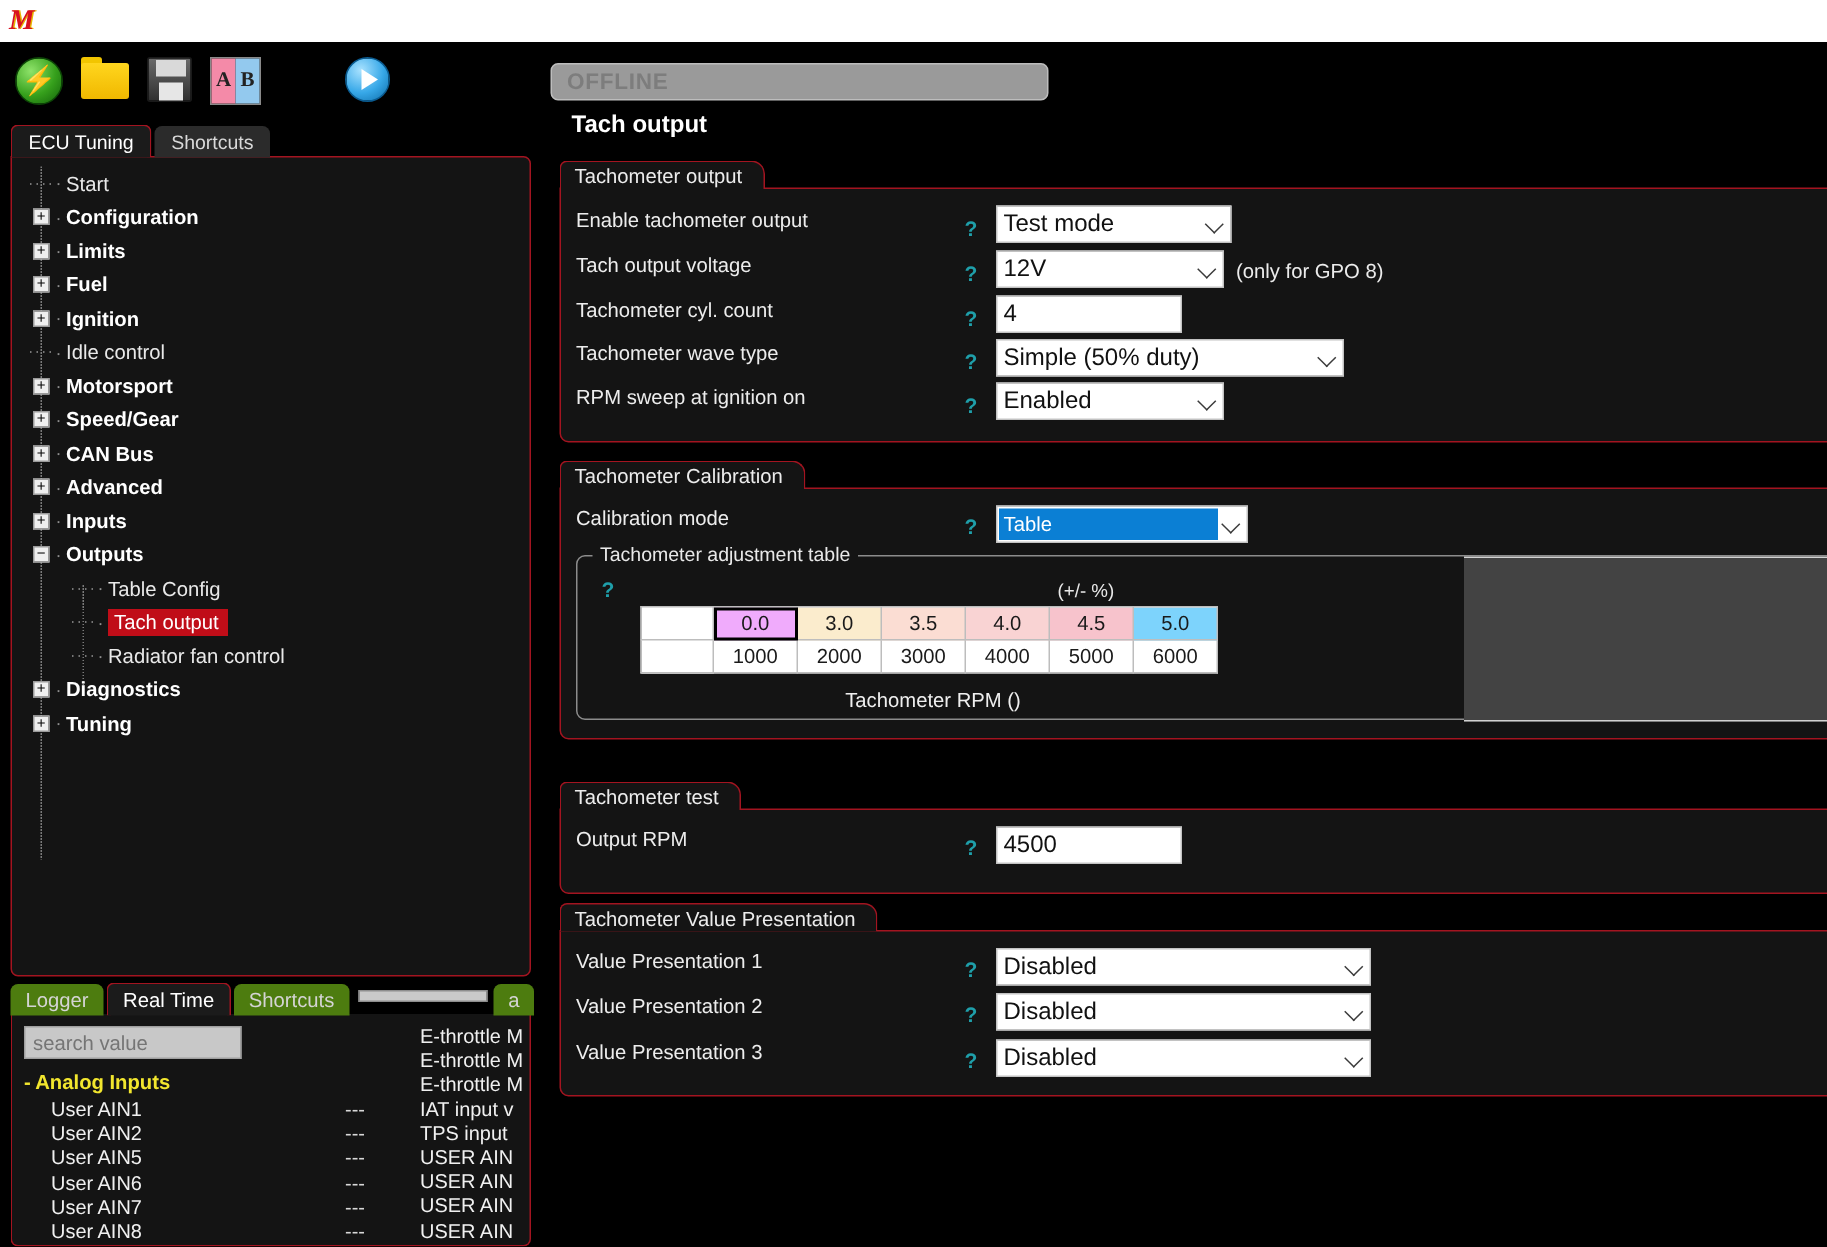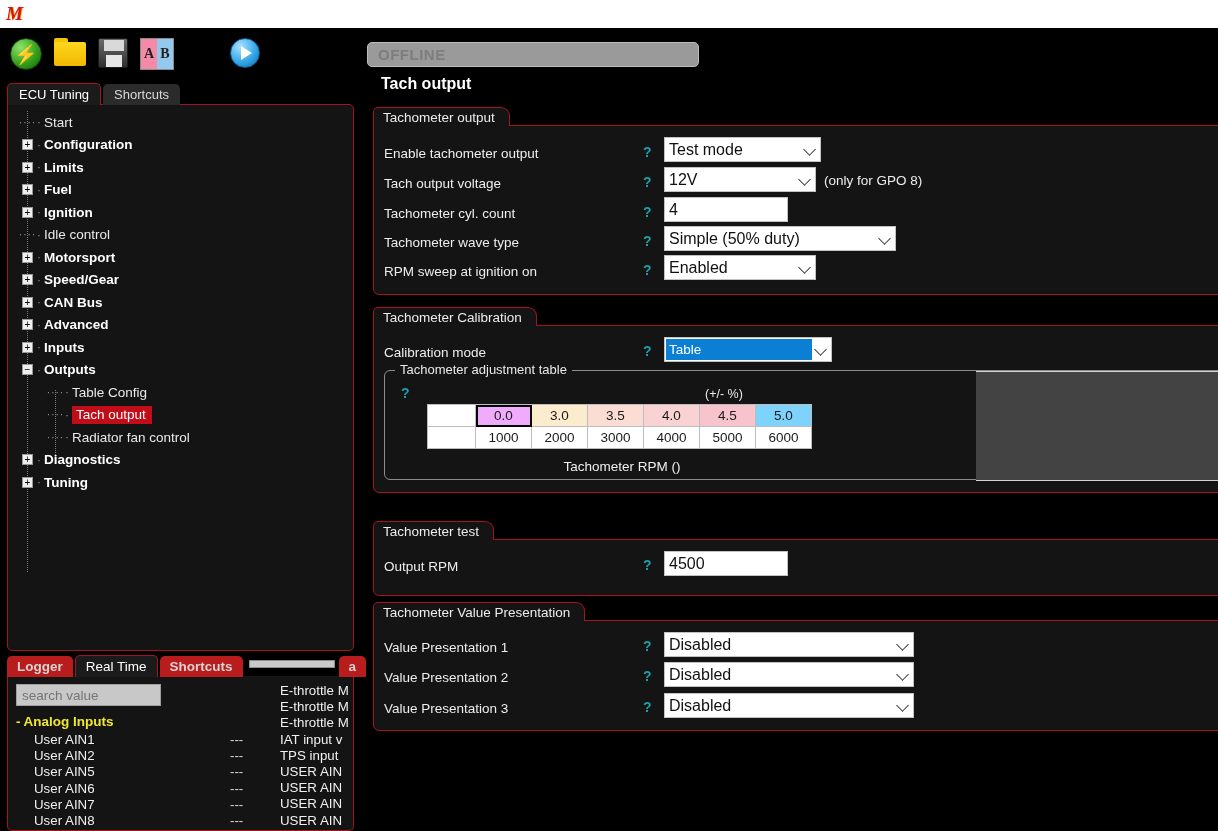"Enable tachometer output" .frow { align-items: center -> flex-start }
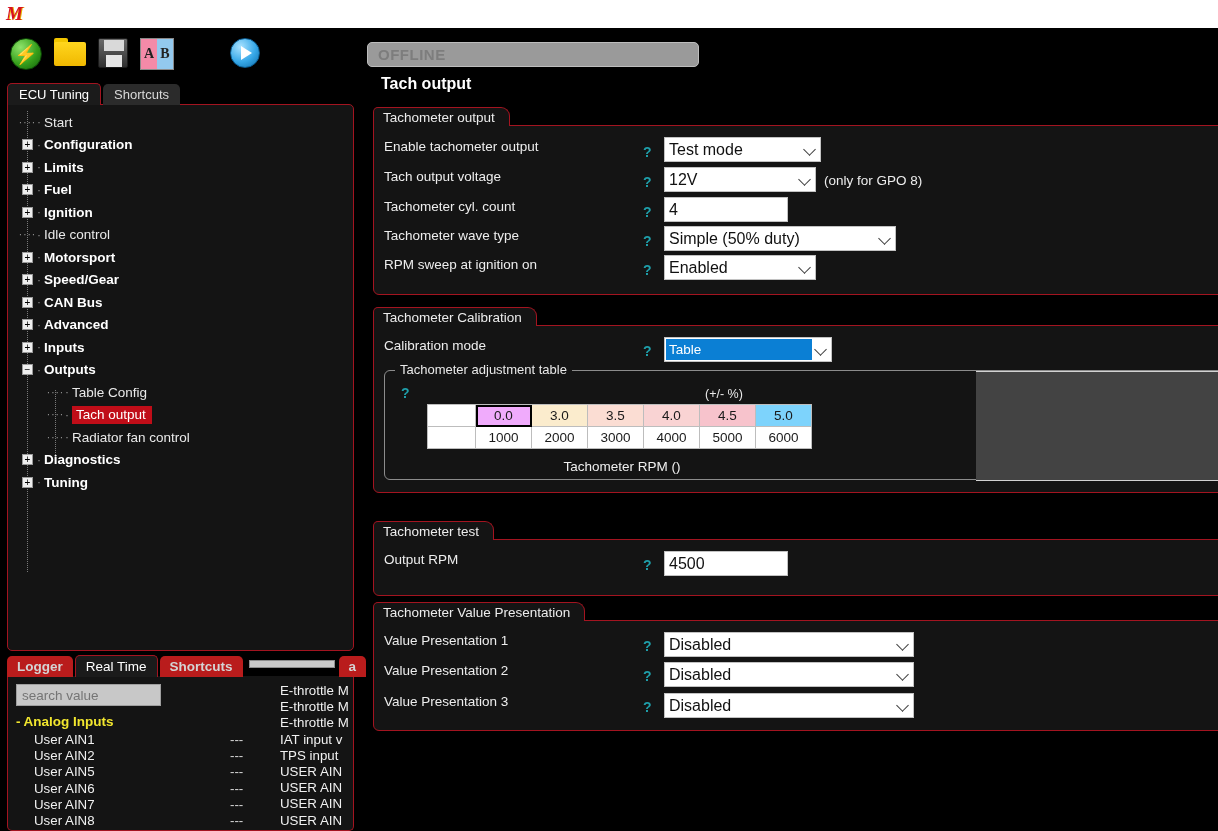"Logger" .btab { background: #b91c1c -> #4d7c0f; font-weight: bold -> none }
